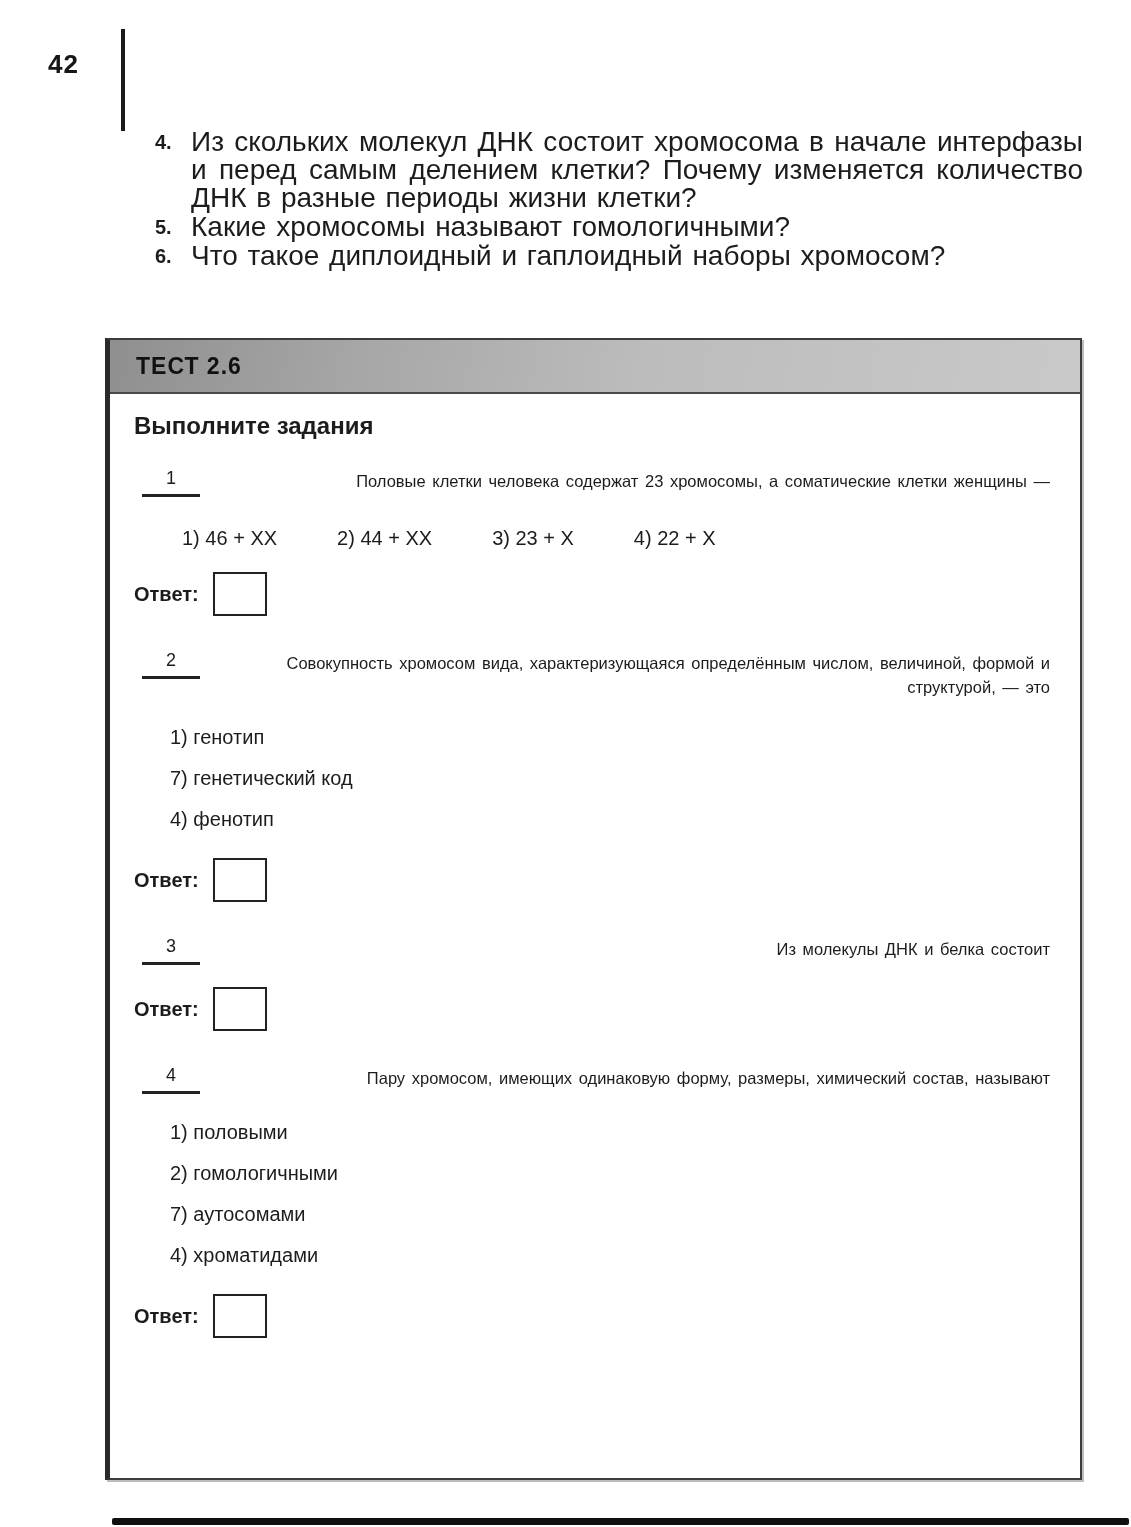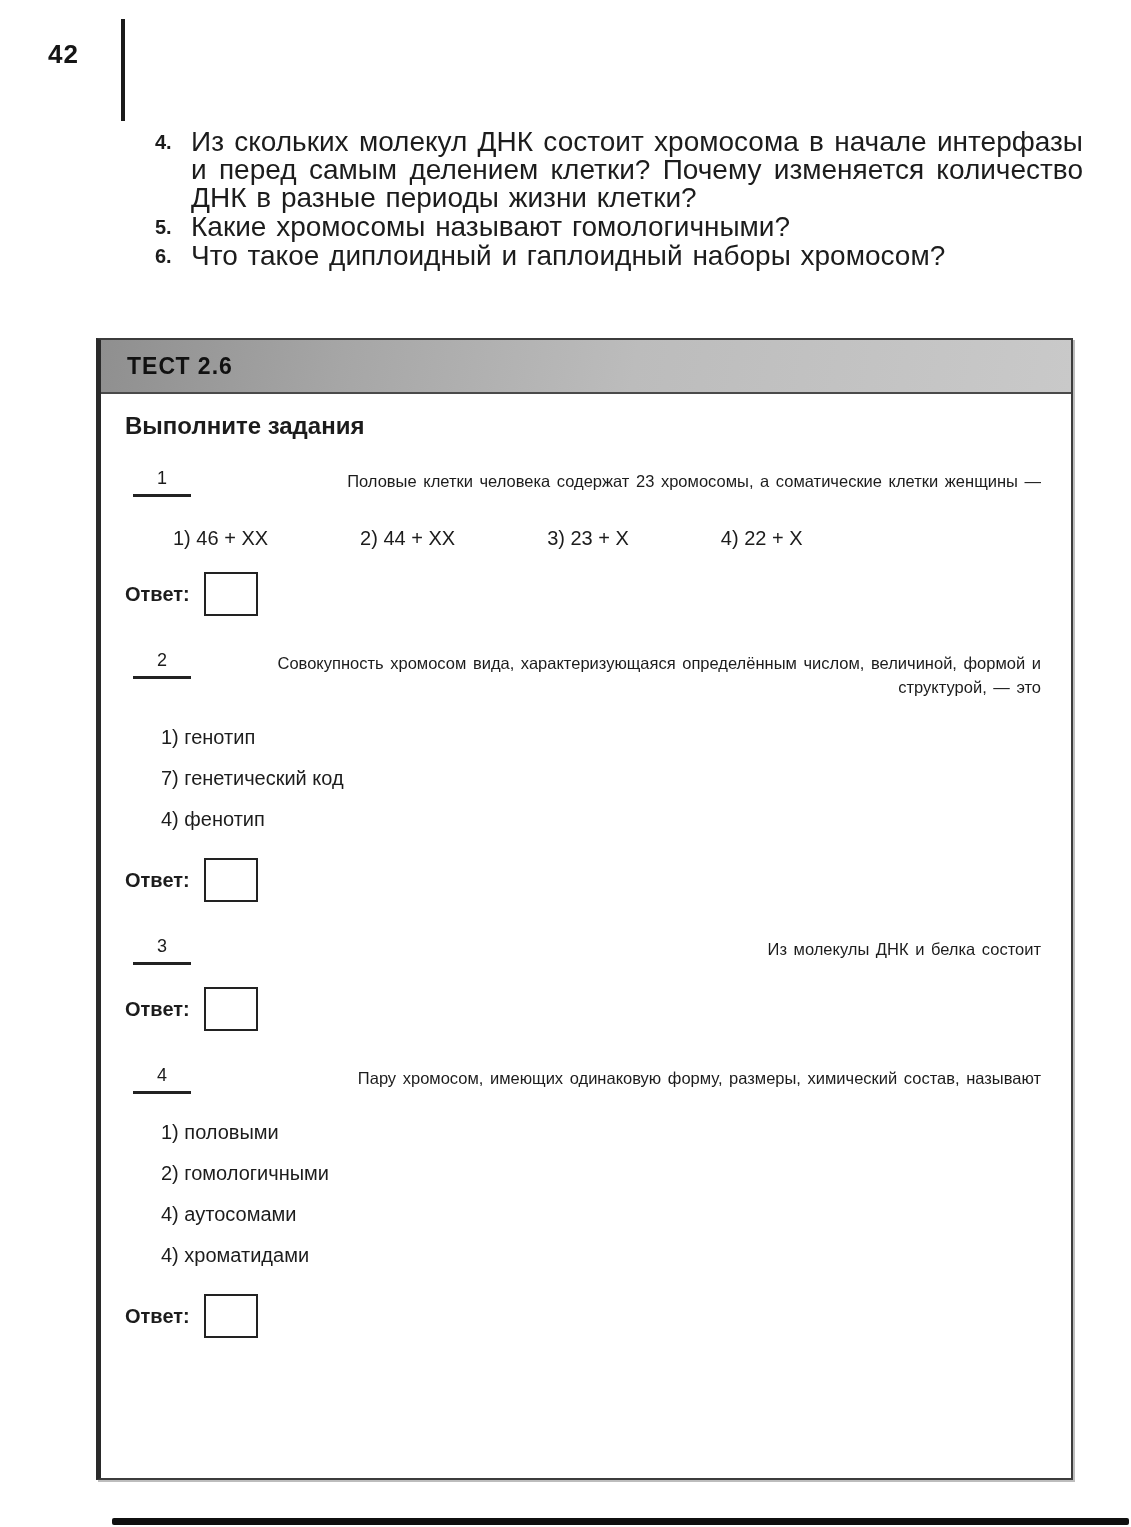"42" .page-head { top: 19px -> 29px }
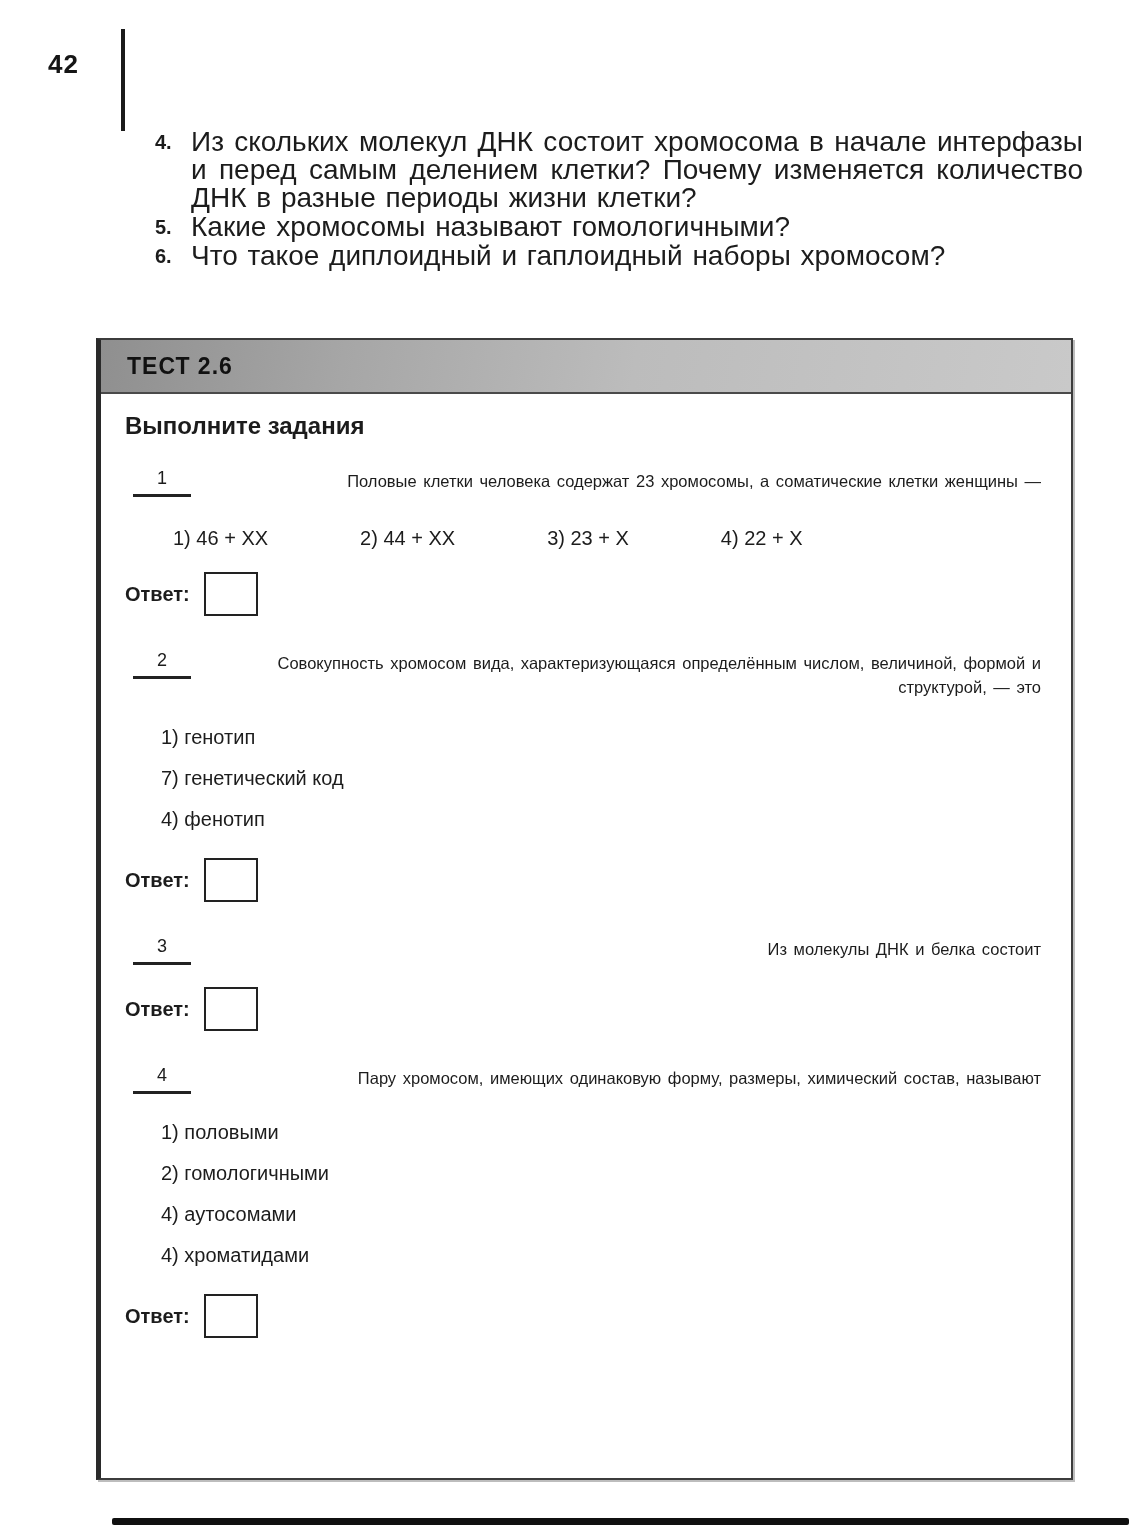"ТЕСТ 2.6" .test-box { left: 96px -> 105px }
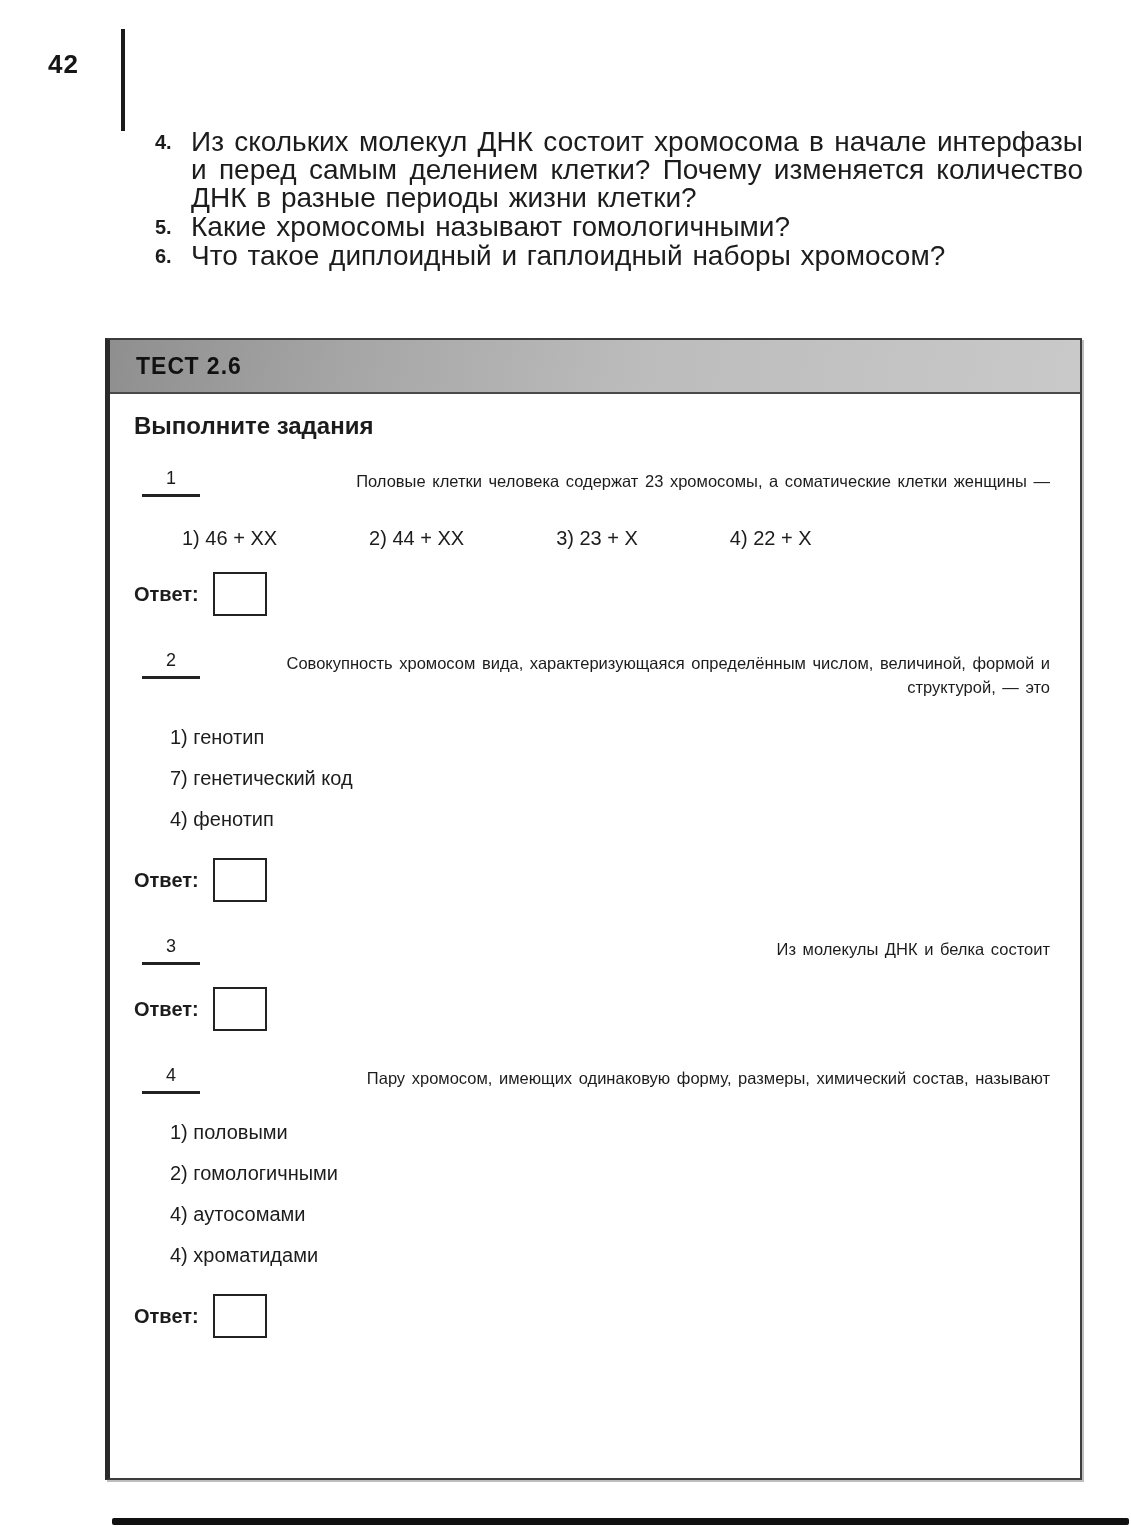"1) 46 + XX" .options-row { gap: 92px -> 60px }
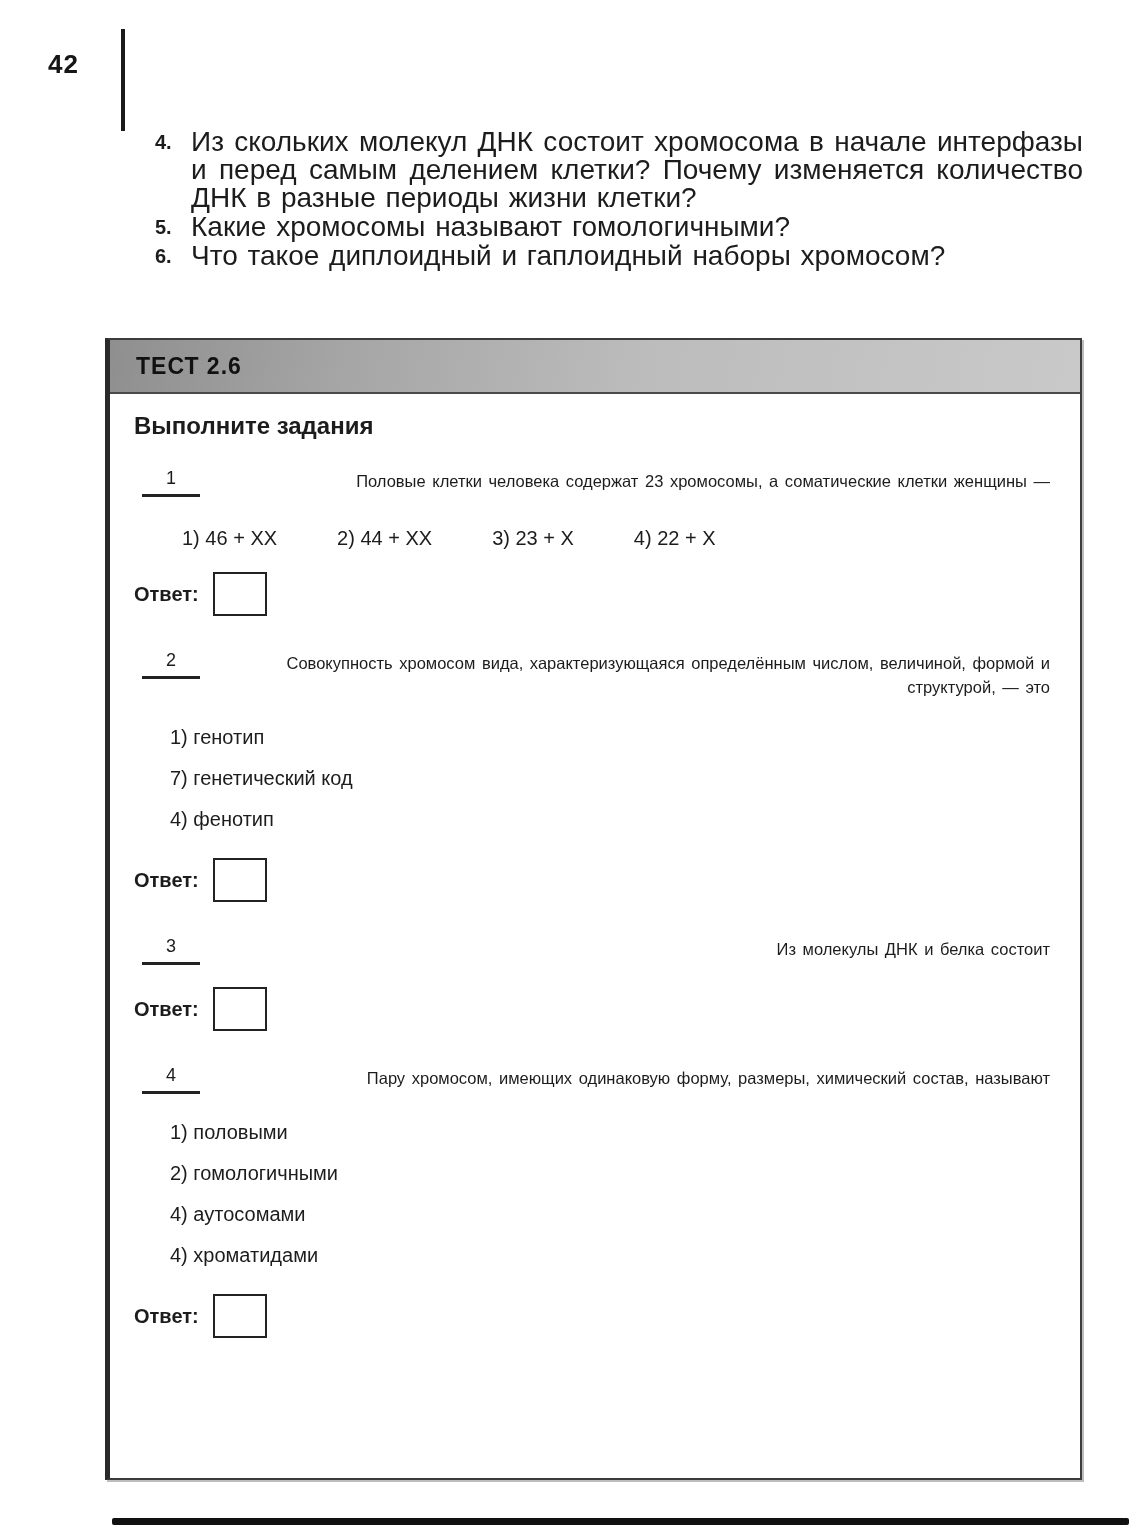"4) аутосомами" span.option { text: 4 -> 7 }
